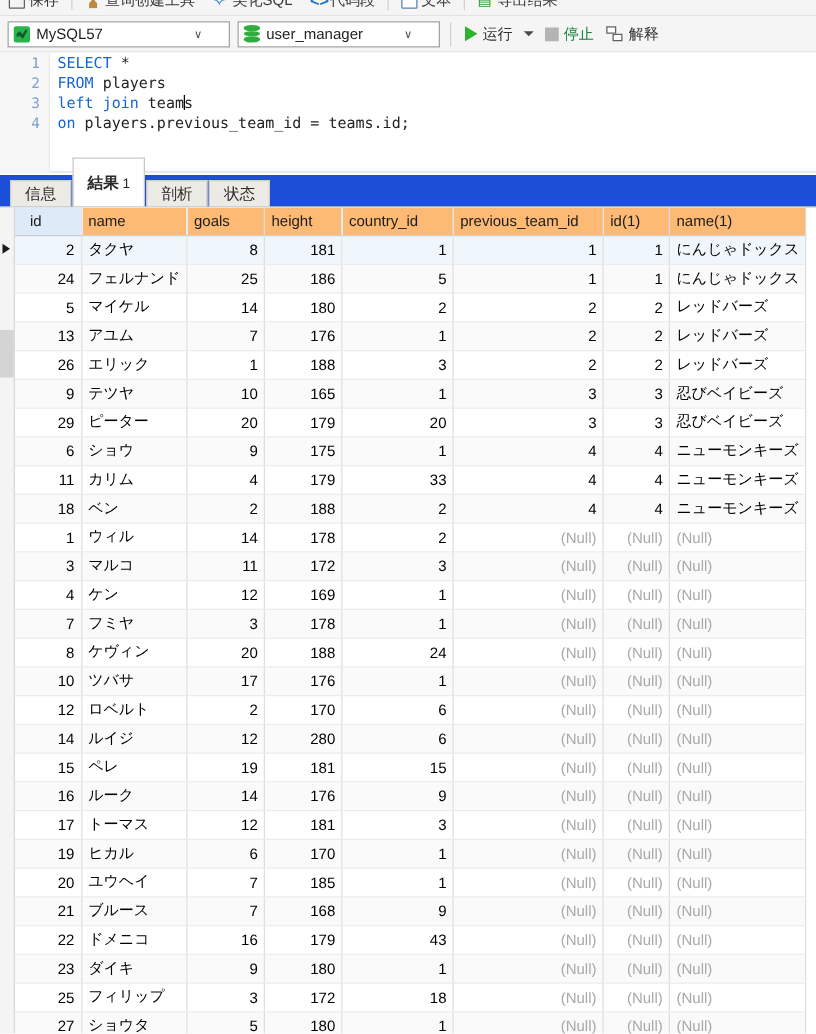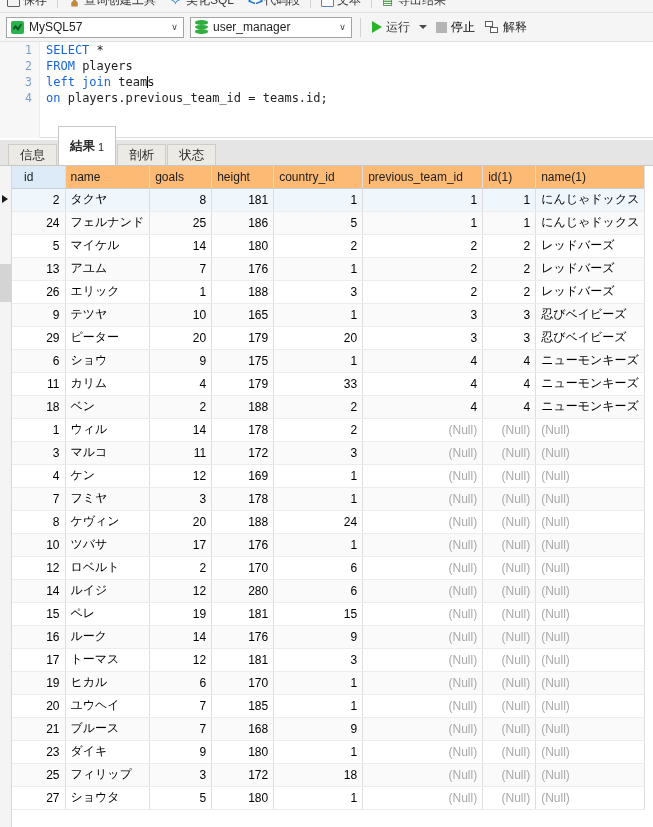"MySQL57" .combo { padding: 0 0 0 4px -> 0 16px 0 4px }
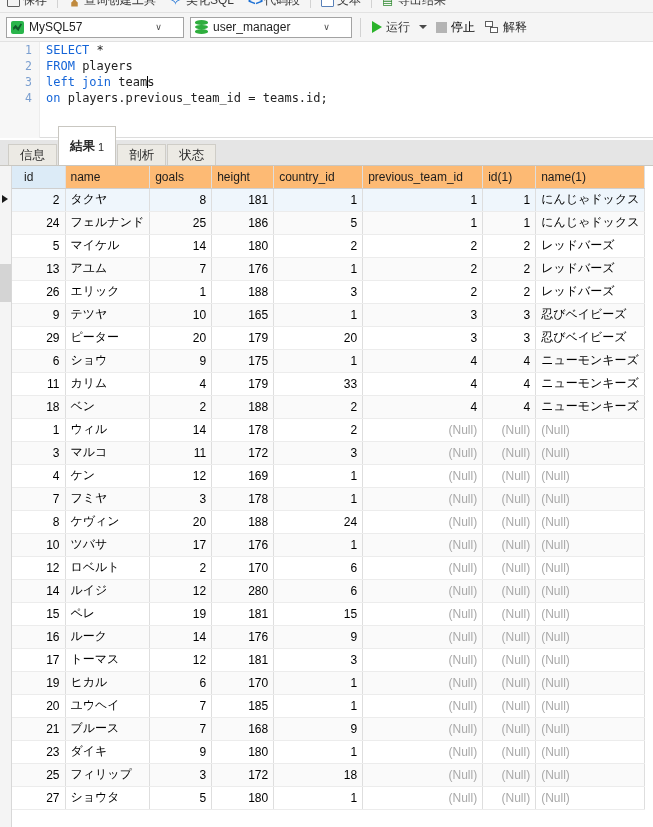"停止" .tb-btn.disabled .lbl { color: #000000 -> #15803d }
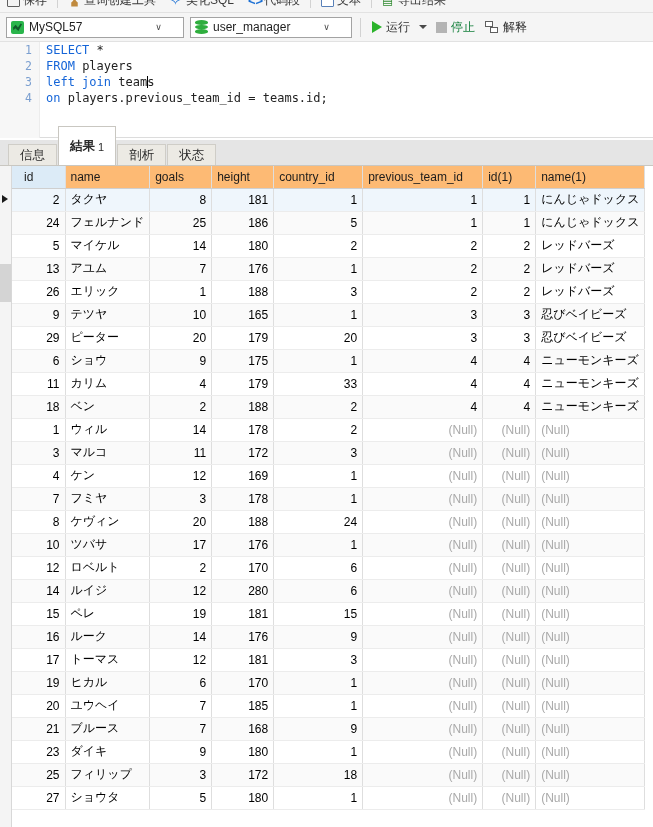"信息" .tabs-wrap { background: #e5e5e5 -> #1d4ed8 }
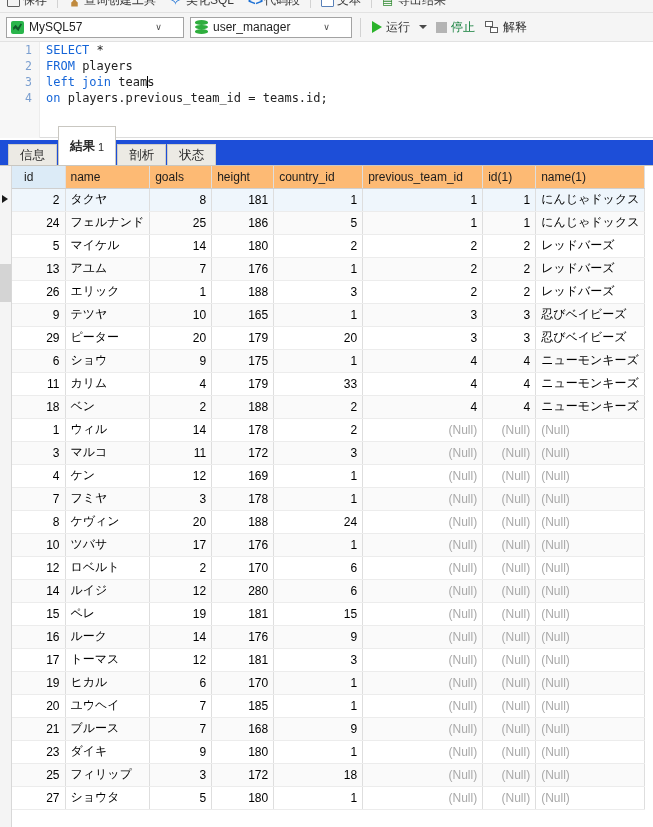"22" tr { html: none -> <tr> <td>22</td> <td>ドメニコ</td> <td>16</td> <td>179</td> <td>43</td> <td>(Null)</td> <td>(Null)</td> <td>(Null)</td> </tr> }
